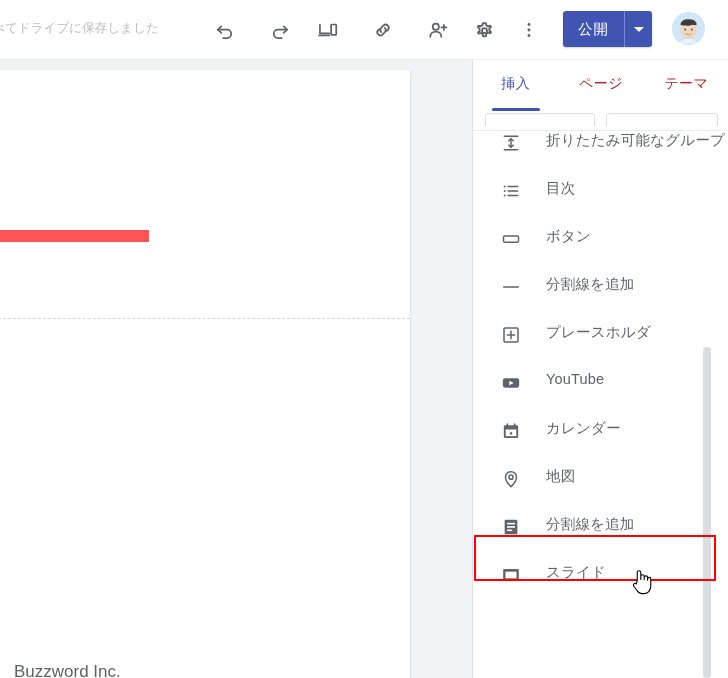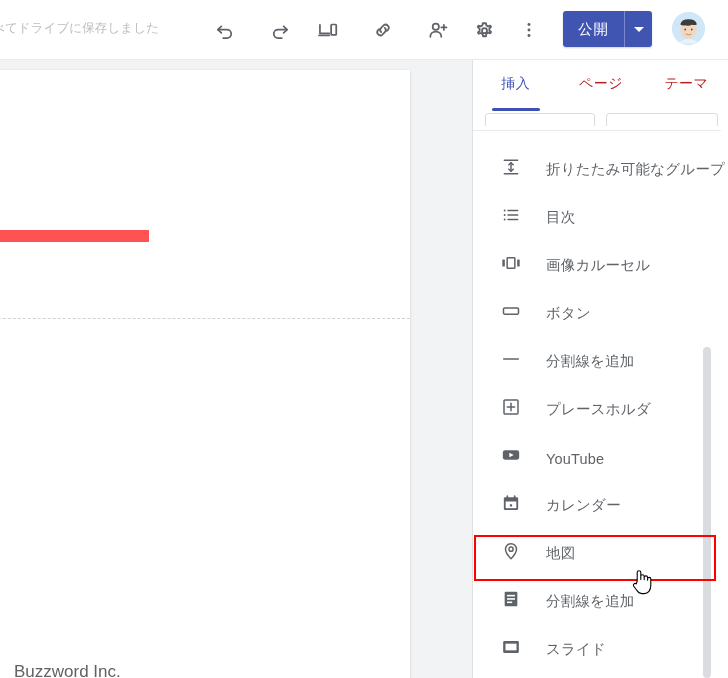"折りたたみ可能なグループ" .insert-item { align-items: flex-end -> flex-start }
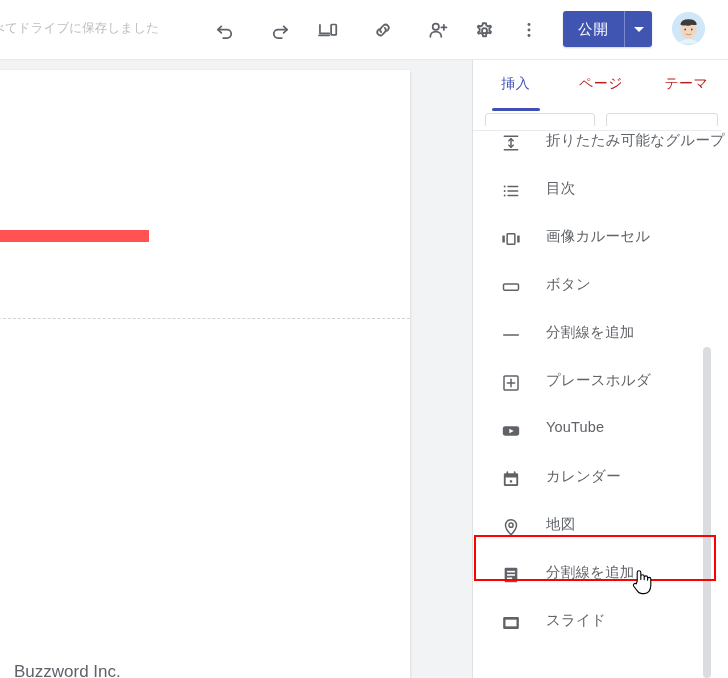"画像カルーセル" div.insert-item { html: <div> <span> <svg> <rect></rect> <rect></rect> <rect></rect> </svg> </span> <span>画像カルーセル</span> </div> -> none }
